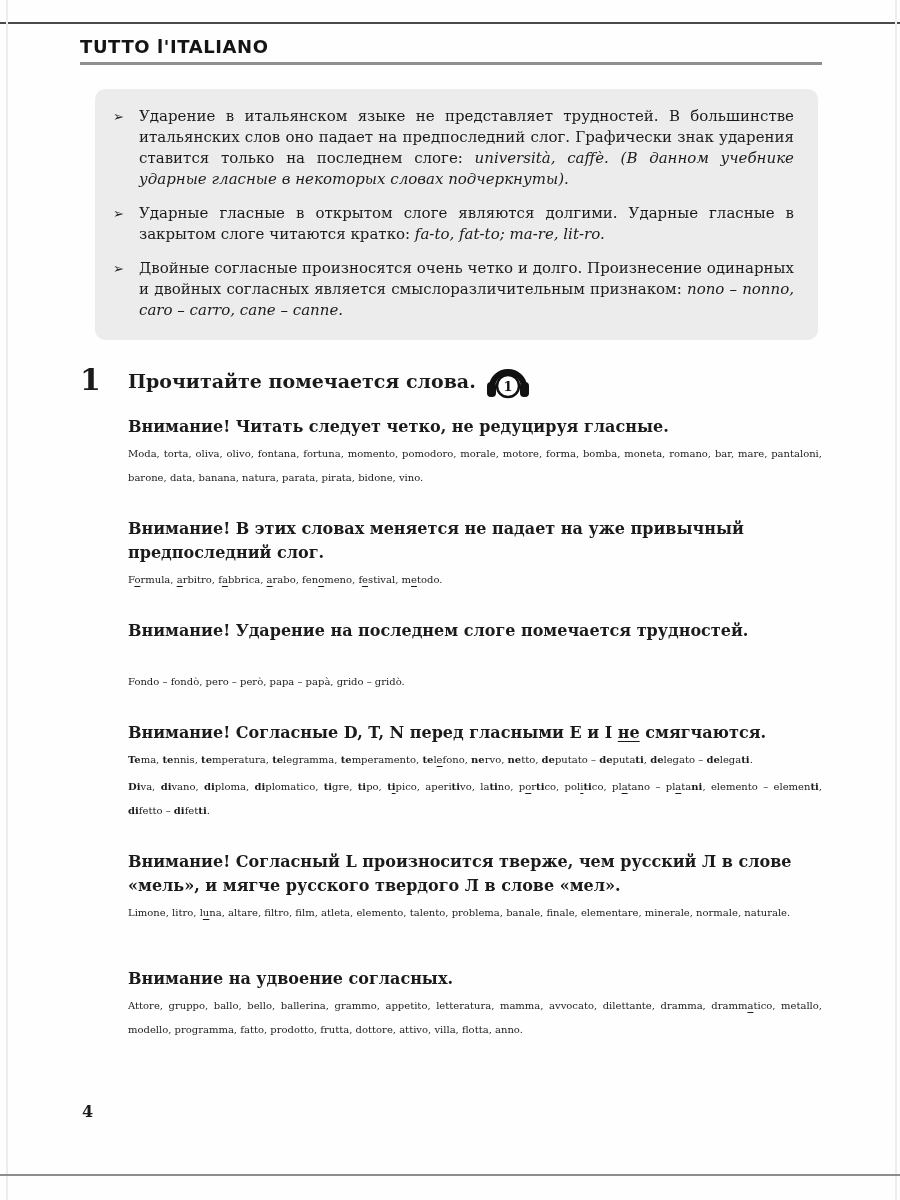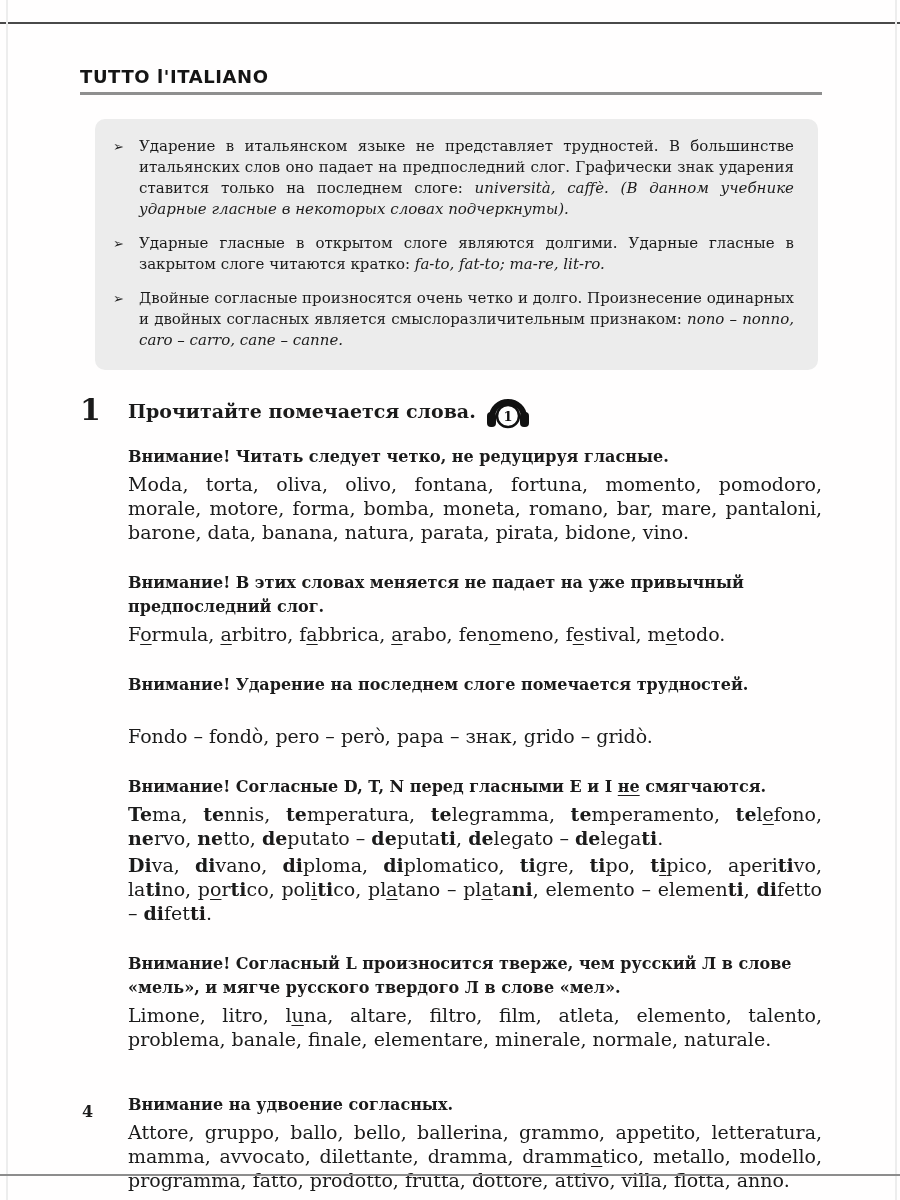"TUTTO l'ITALIANO" .header { padding-top: 66px -> 36px }
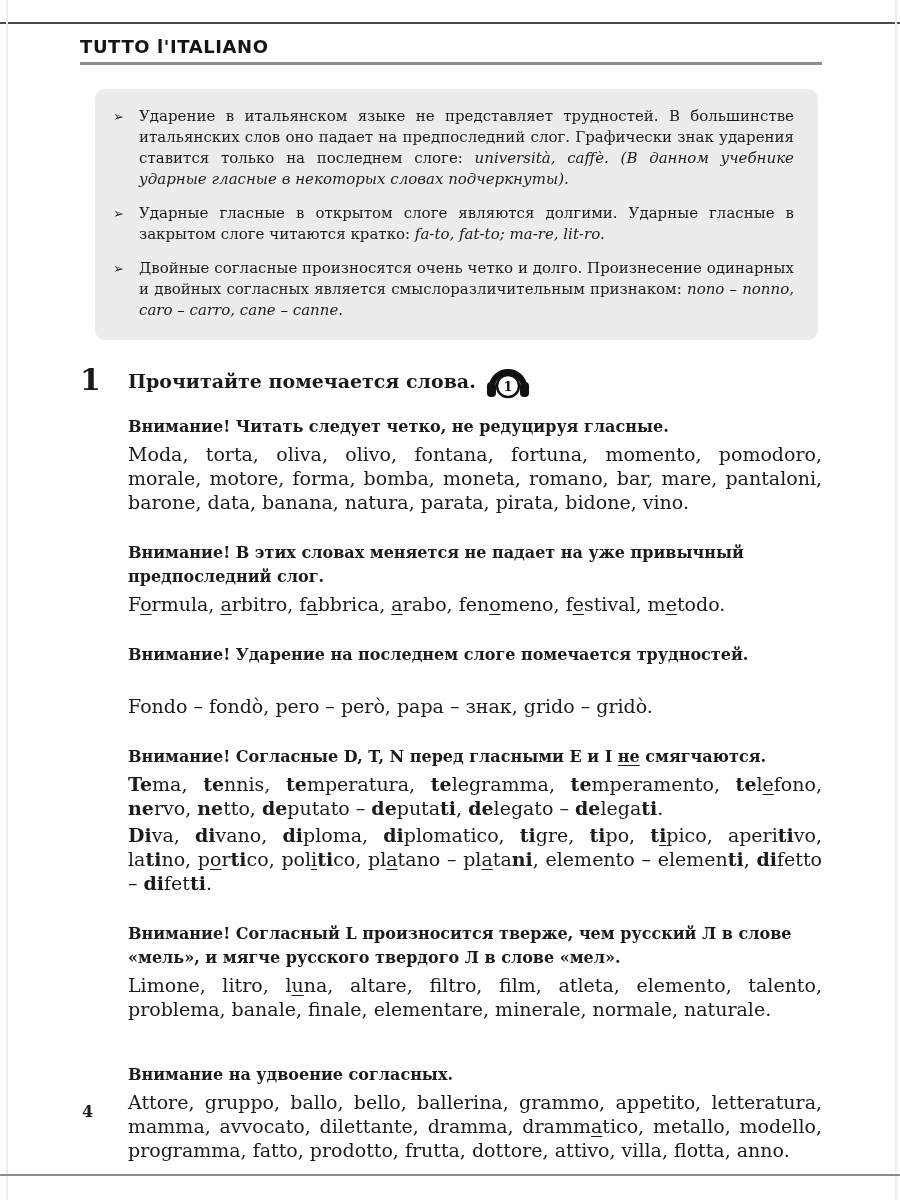"Moda, torta, oliva, olivo, fontana," .sec p.words { font-size: 19px -> 10px }
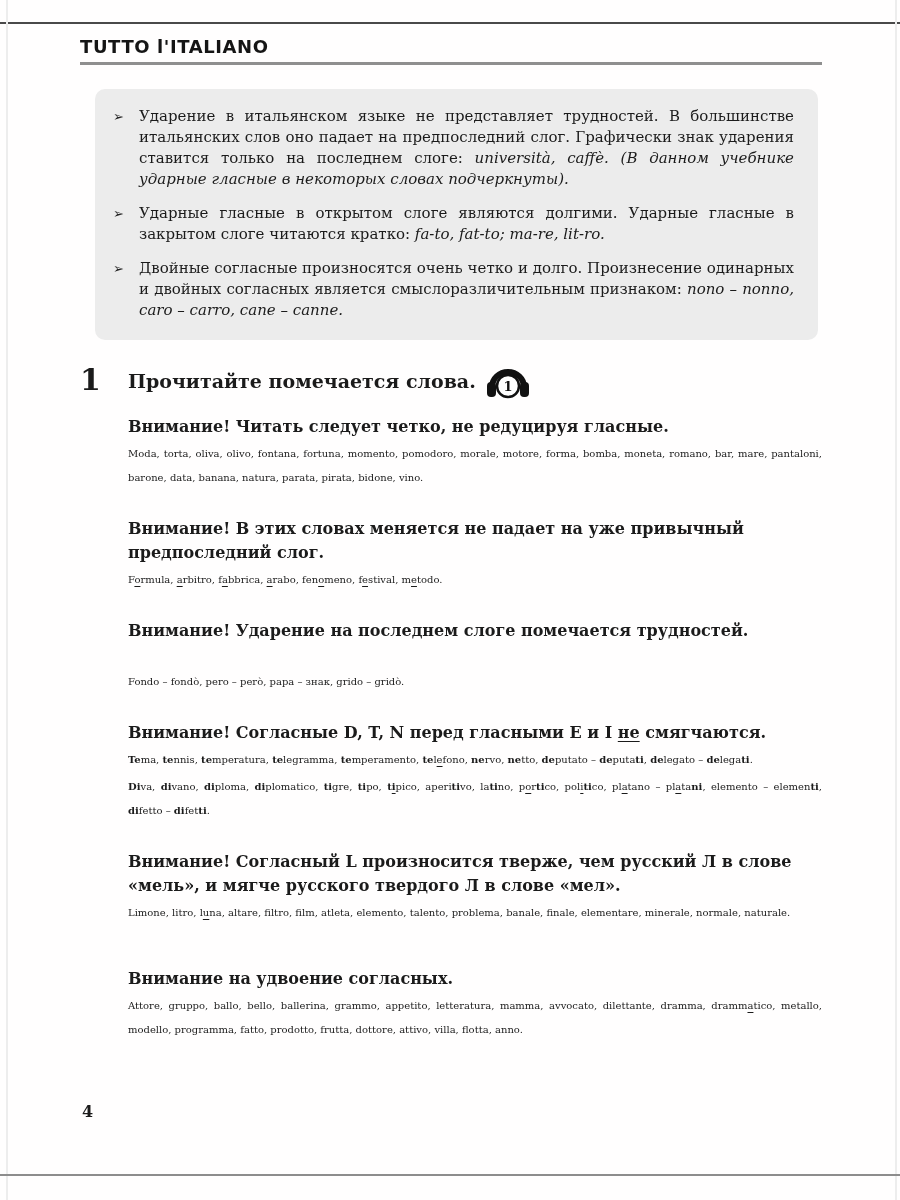"Fondo – fondò, pero –" p.words { text: знак -> papà }
